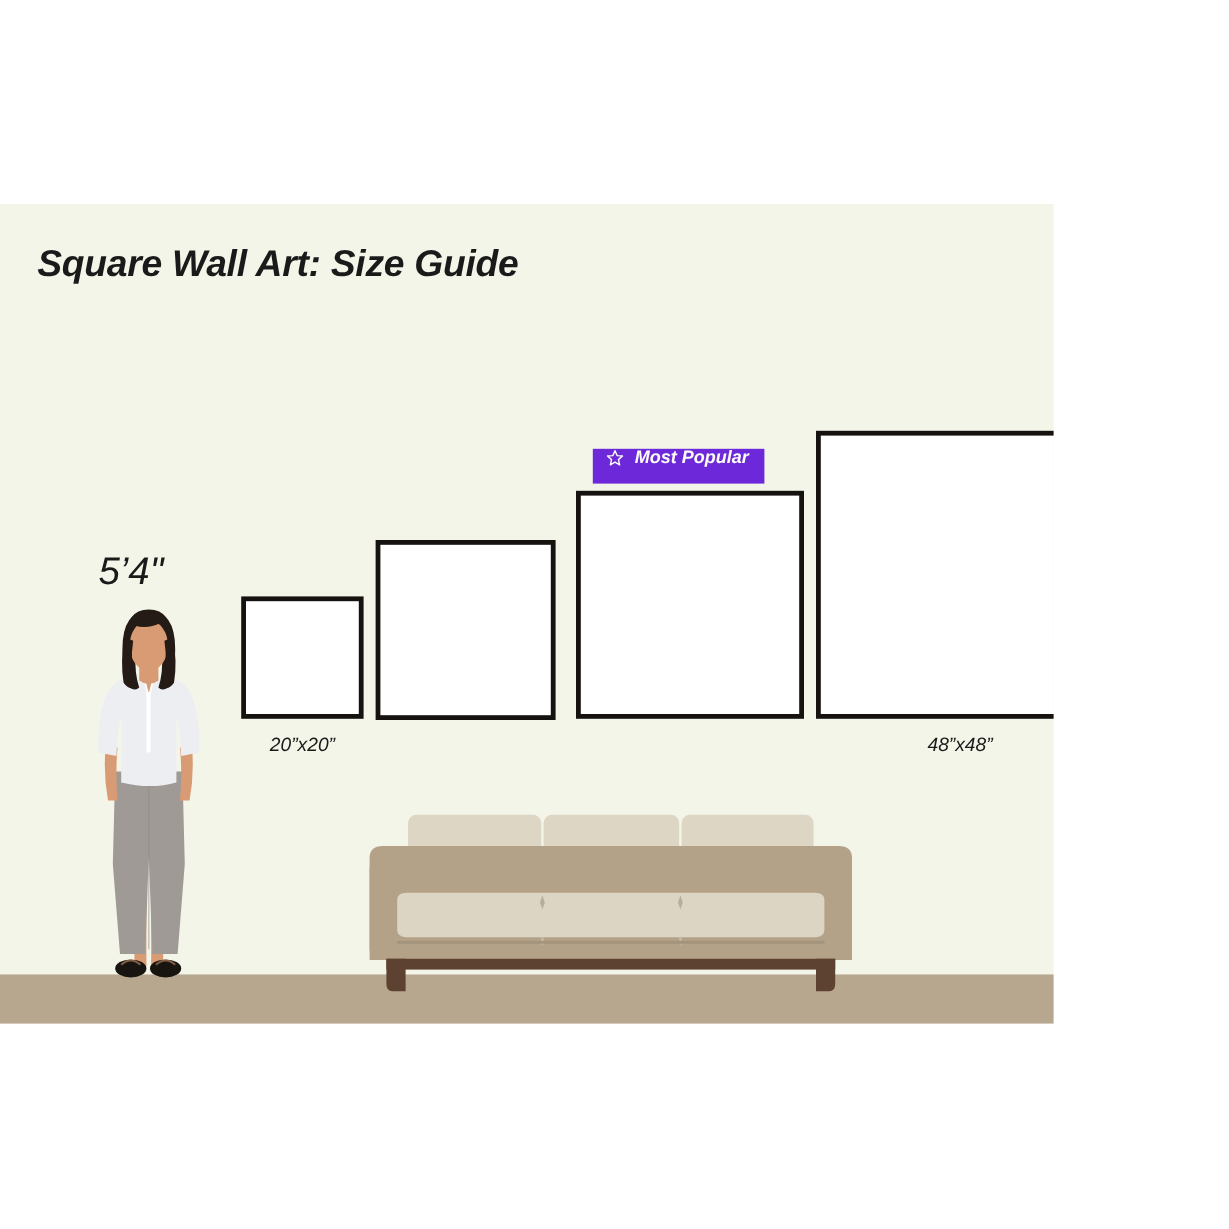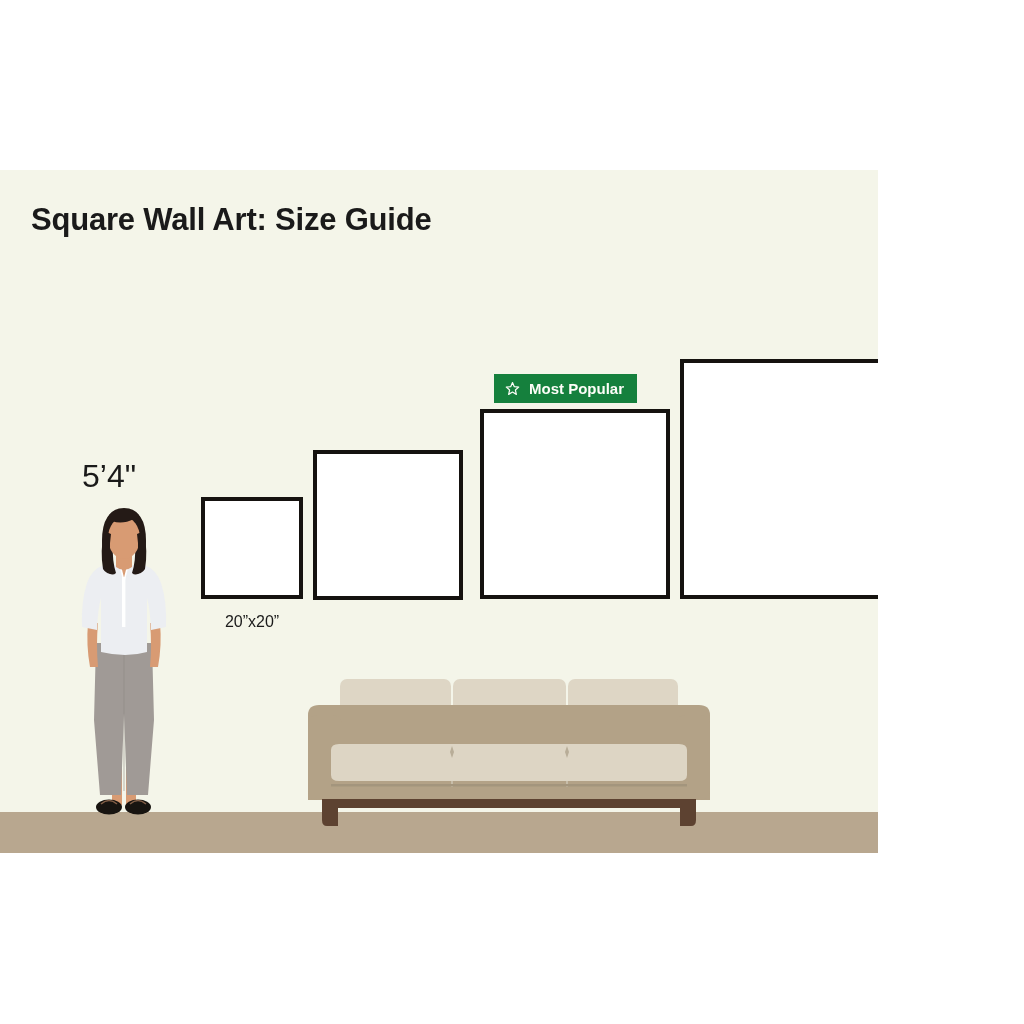"Square Wall Art: Size Guide" #scene { font-style: none -> italic }
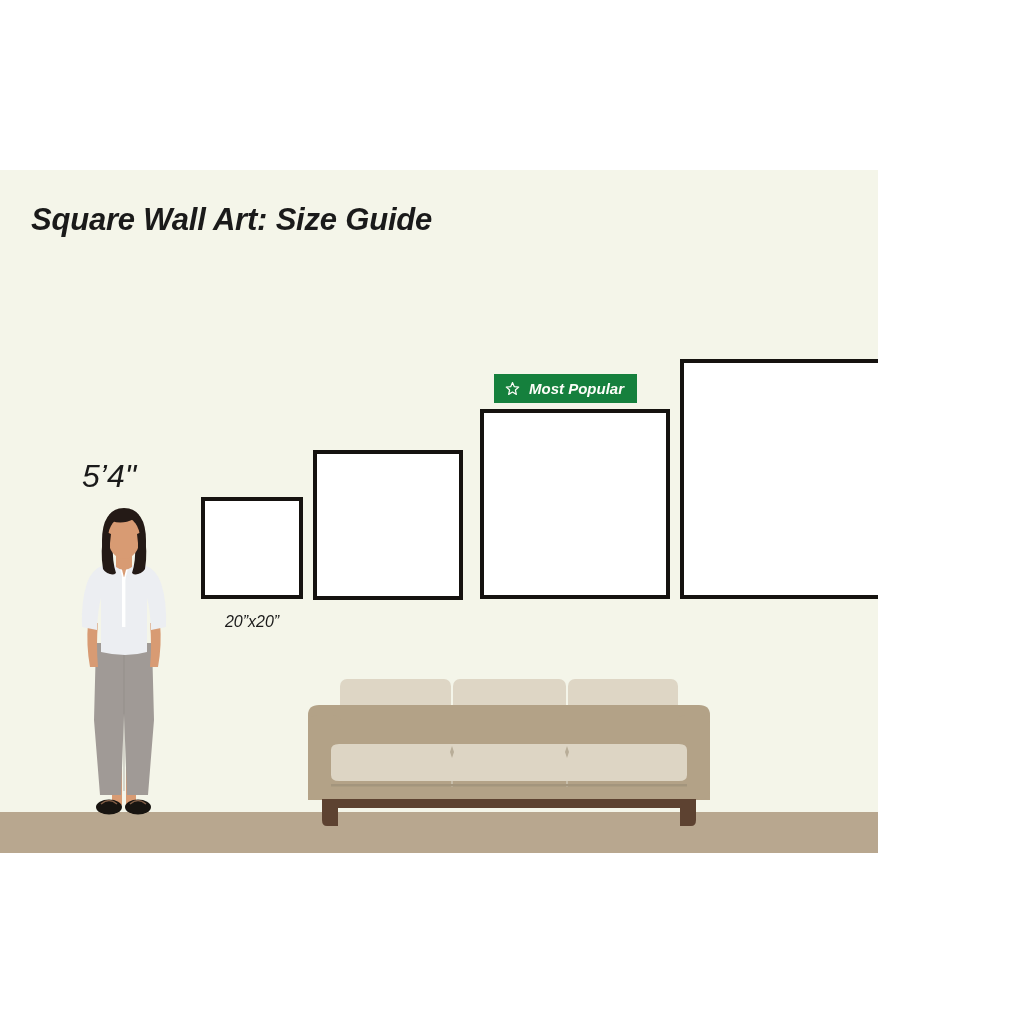"Most Popular" .badge { align-items: center -> none; background: #15803d -> #6d28d9 }
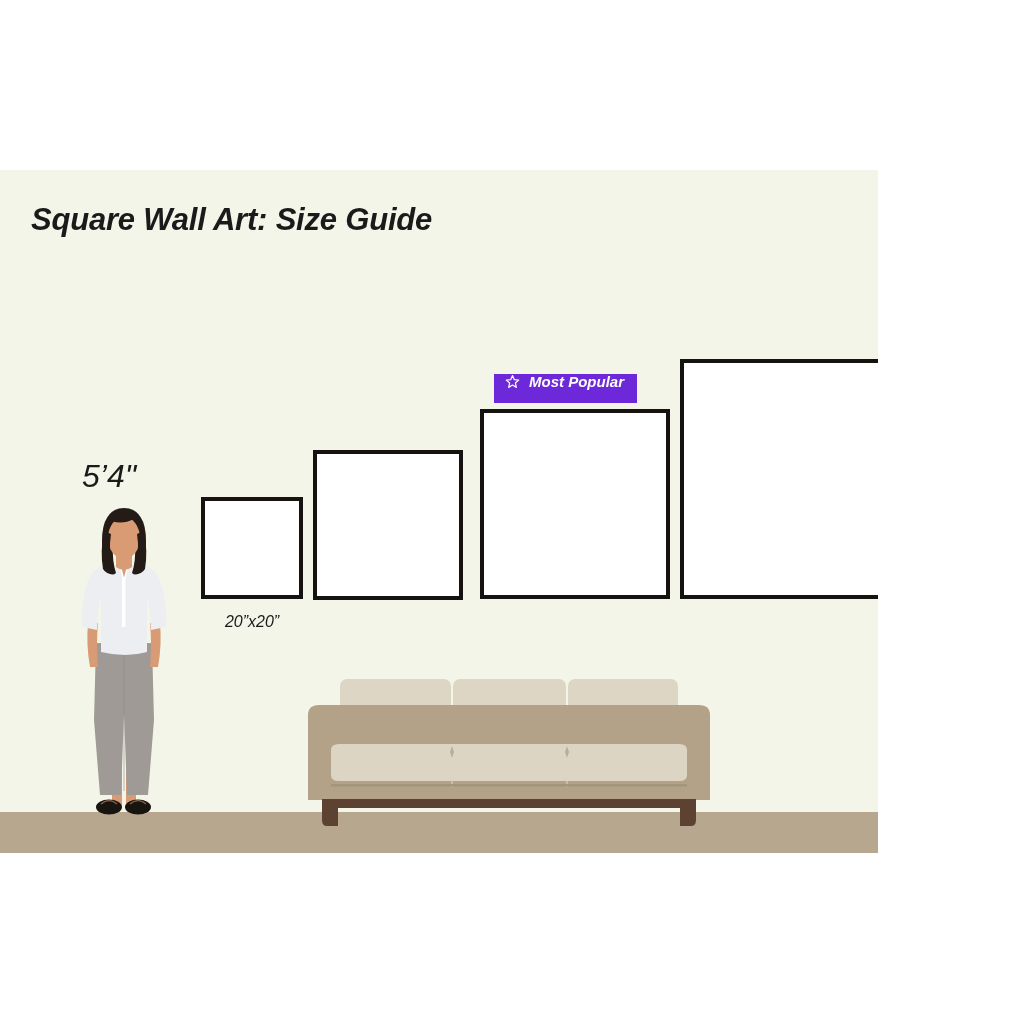"48”x48”" div.size-label { html: none -> <div>48”x48”</div> }
